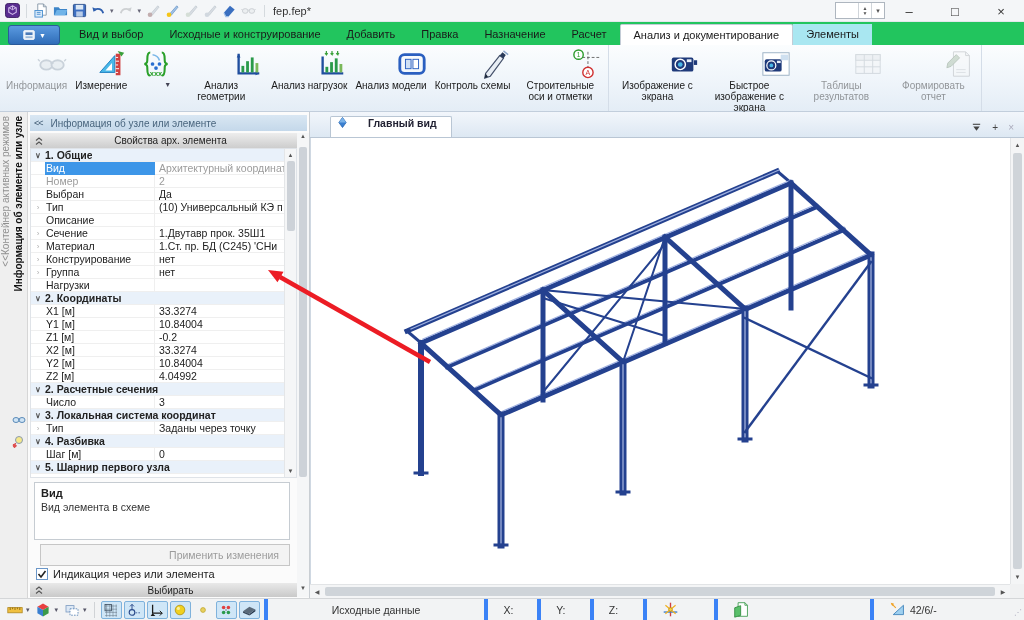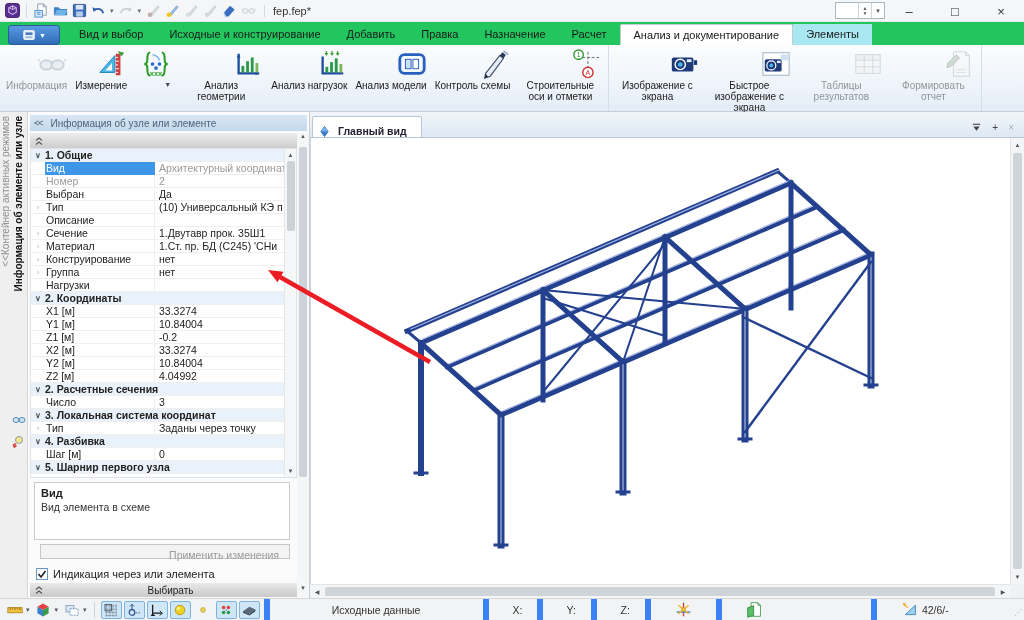"Главный вид" .vtab { align-items: flex-end -> flex-start; gap: 8px -> 20px; margin-left: 2px -> 20px }
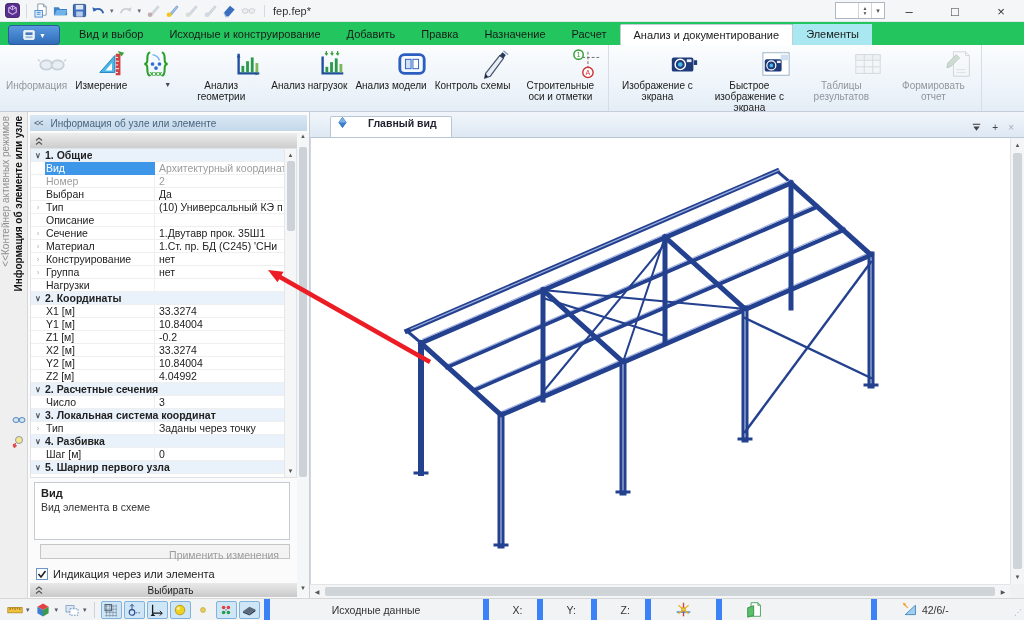"Свойства арх. элемента" span.t { html: none -> <span>Свойства арх. элемента</span> }
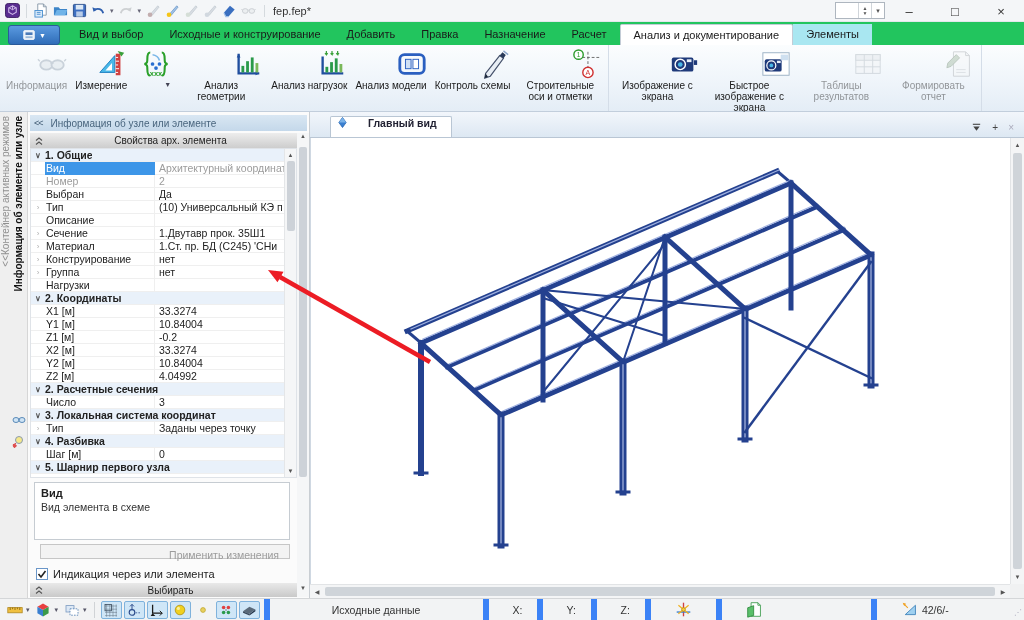"Применить изменения" .applybtn { height: 15px -> 22px }
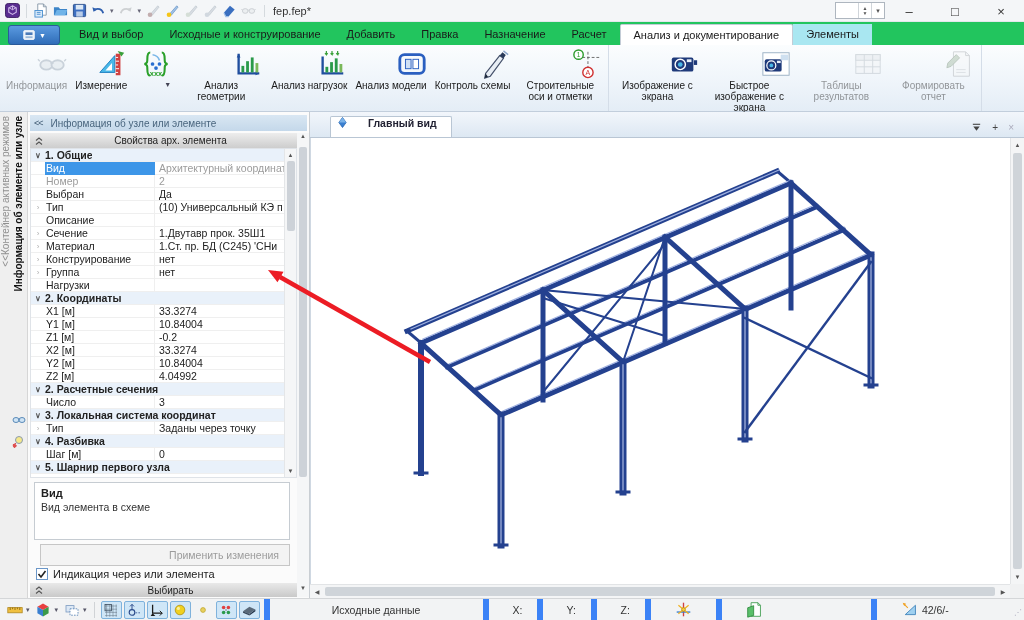"Исходные данные" .sfield { border-left: 6px solid #3b82f6 -> 4px solid #3b82f6; padding: 0 24px -> 0 15px }
